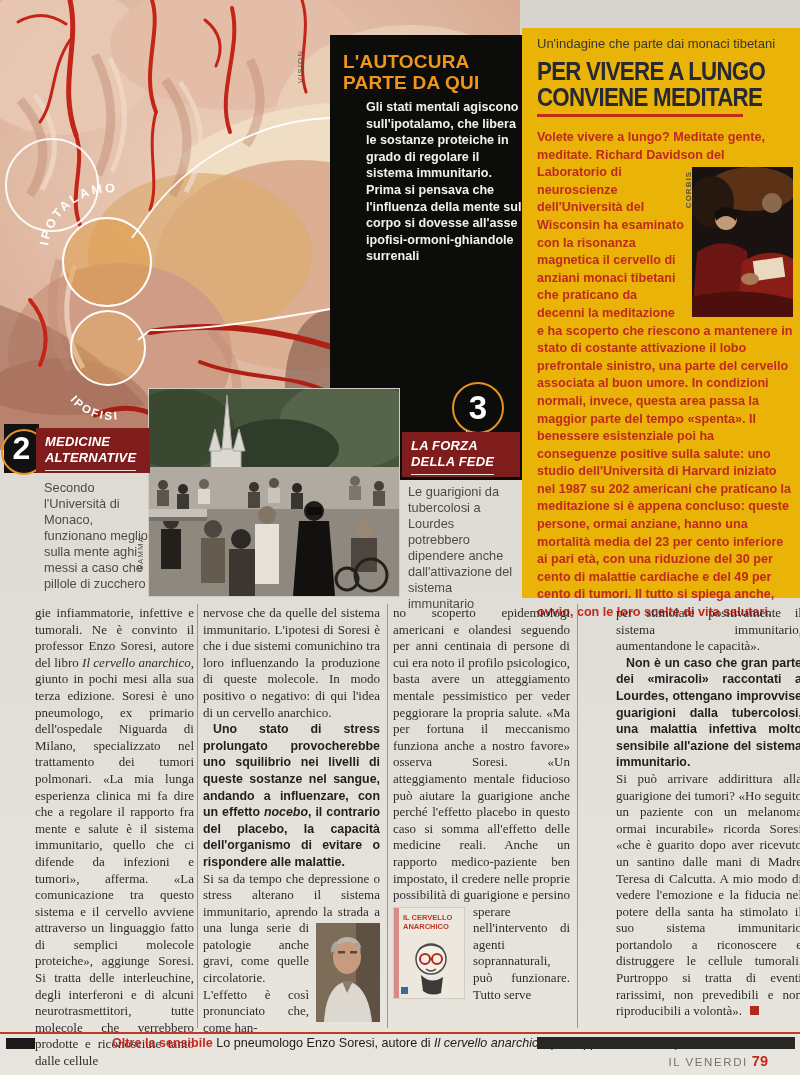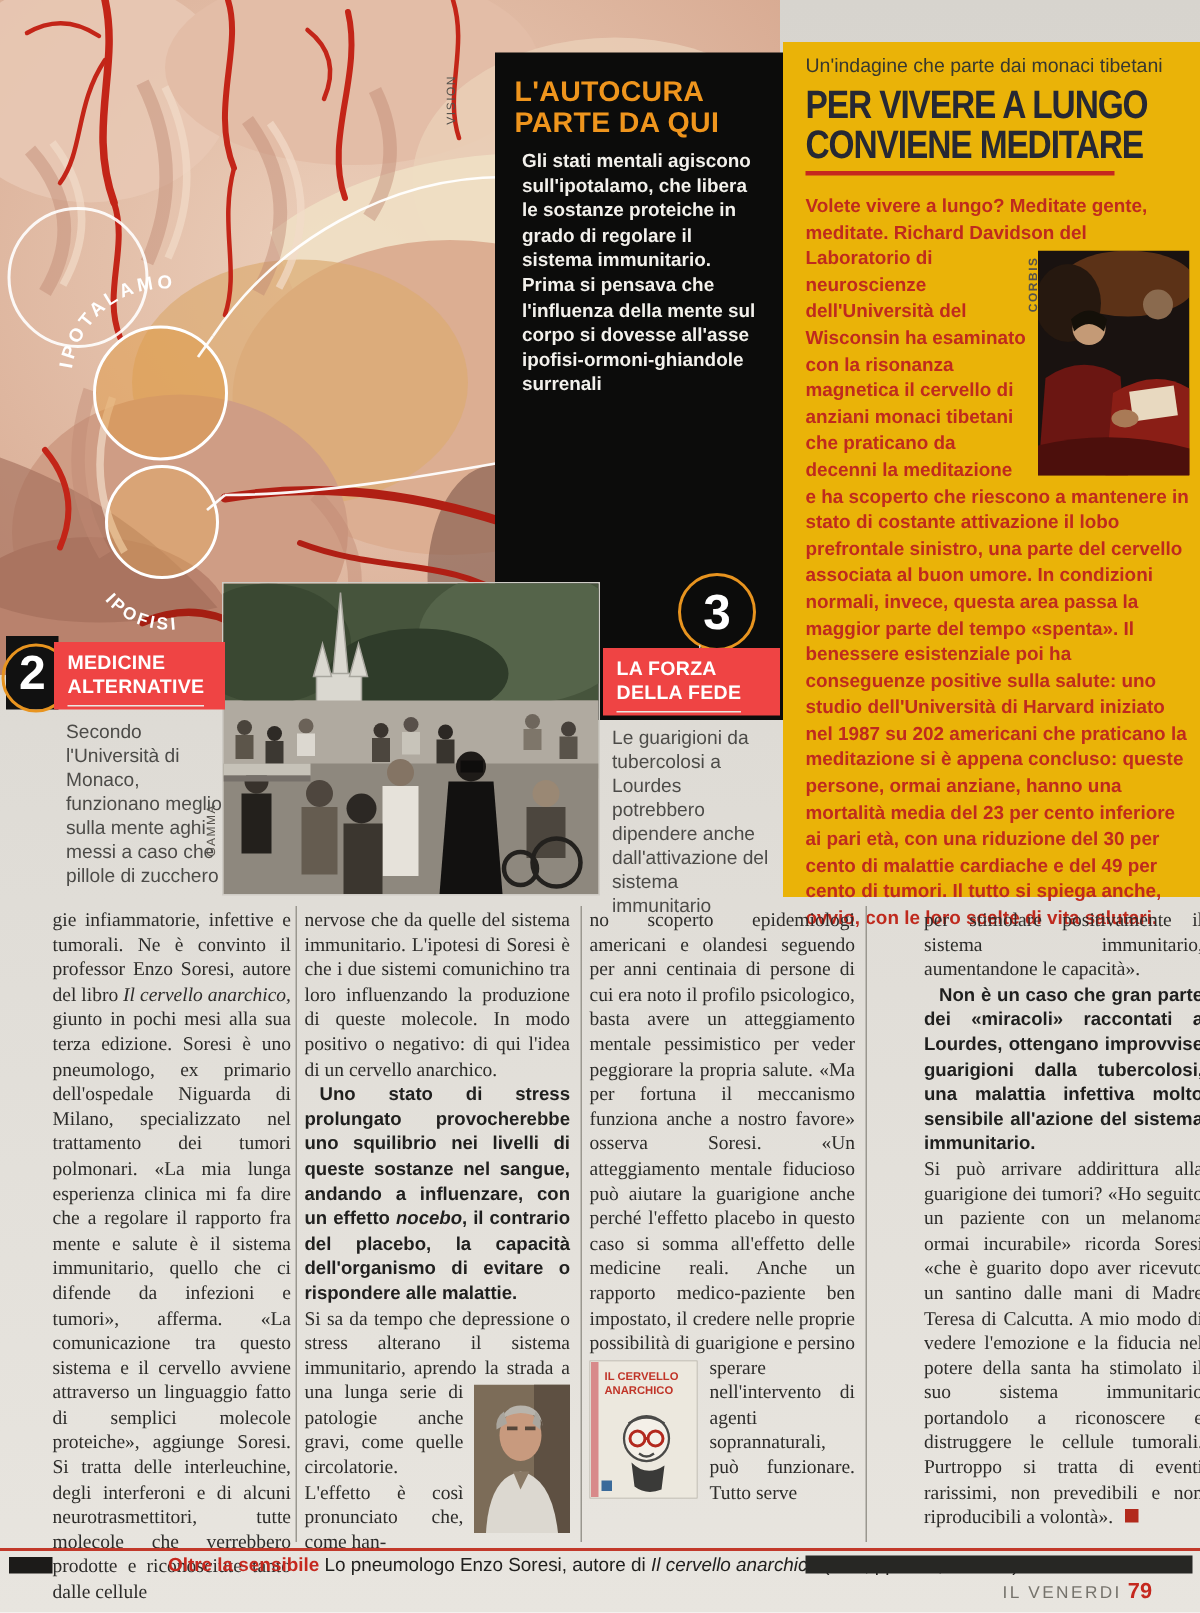"Gli stati mentali agiscono" .autocura-body { left: 18px -> 36px }
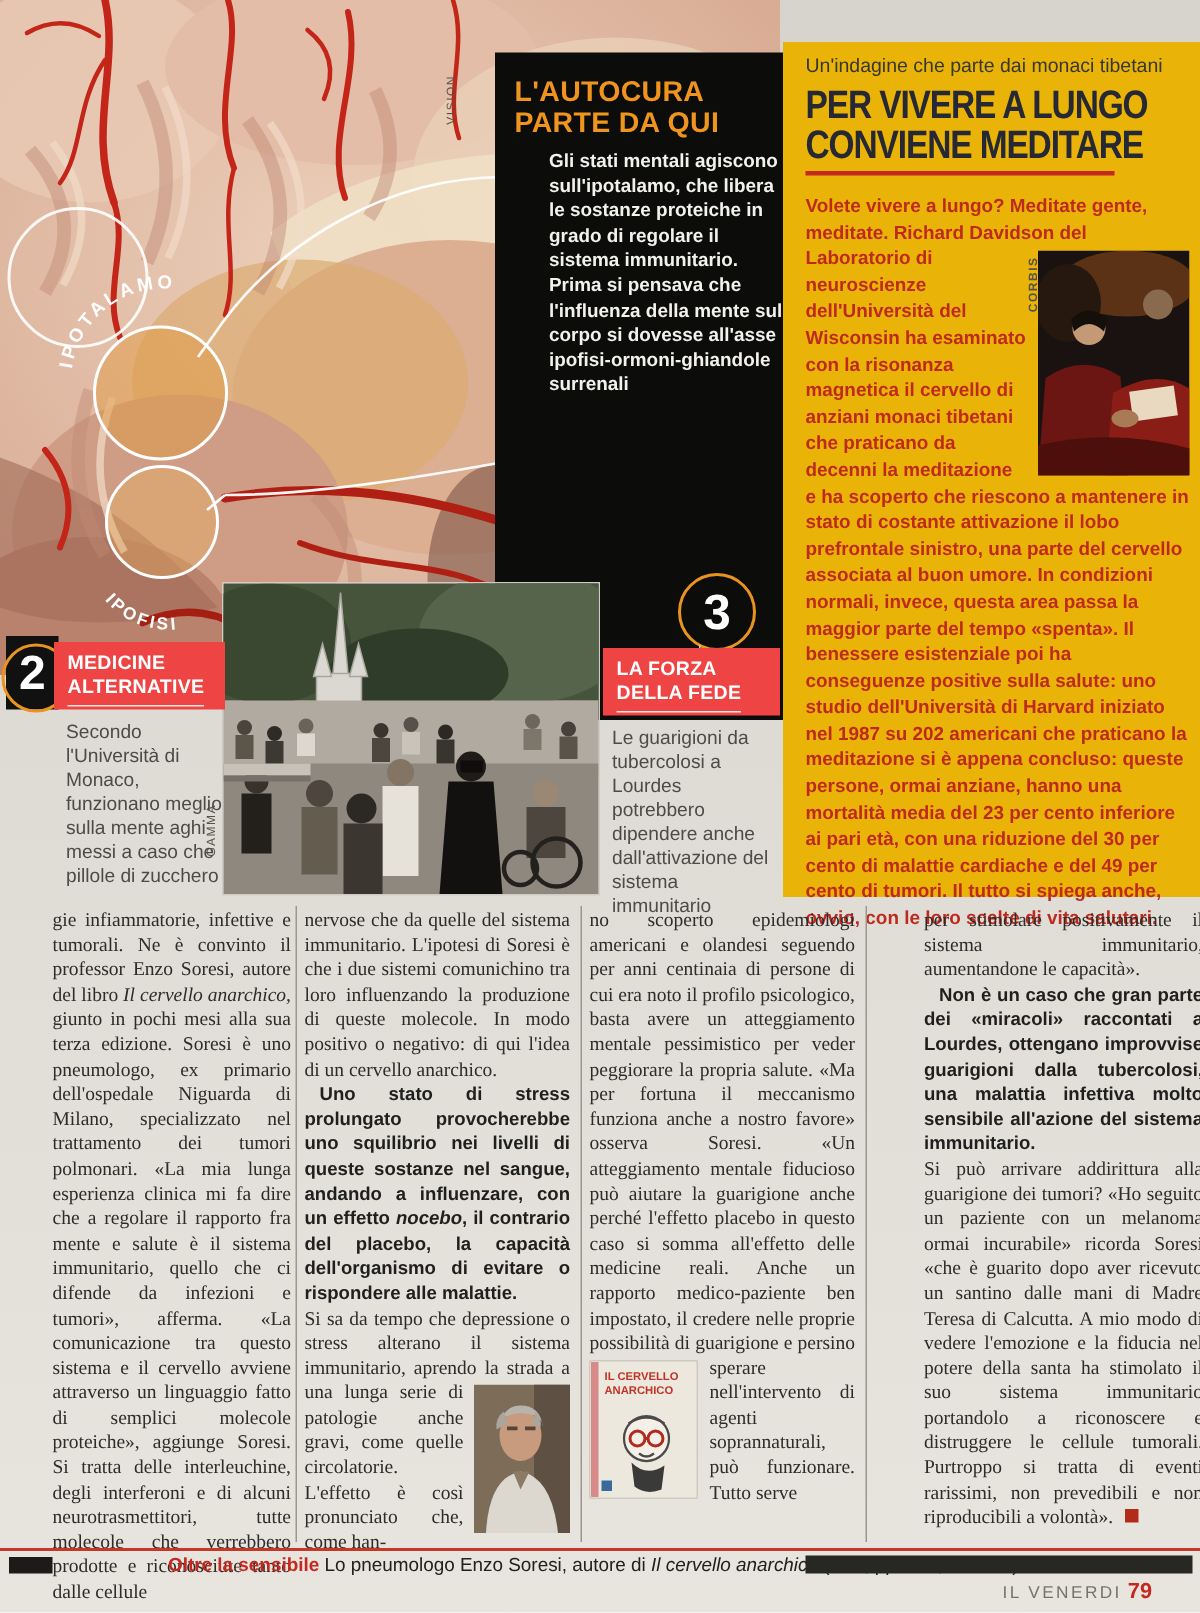"MEDICINE" .bar { background: #ef4444 -> #7f1d1d; font-style: none -> italic }
